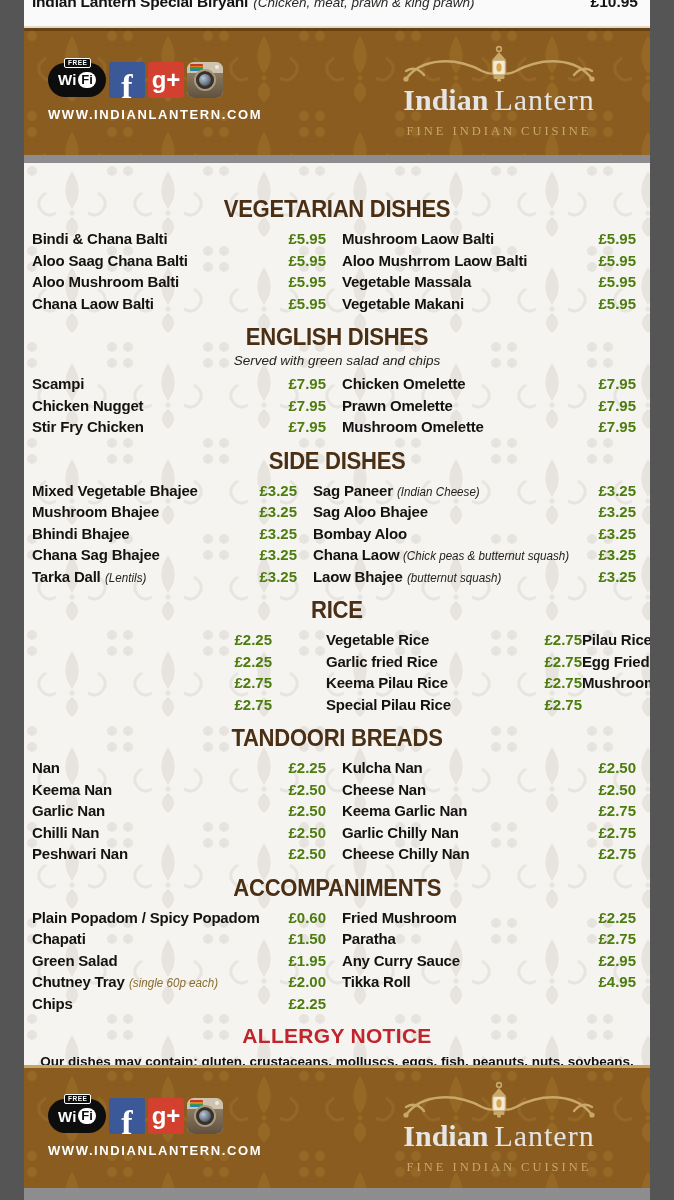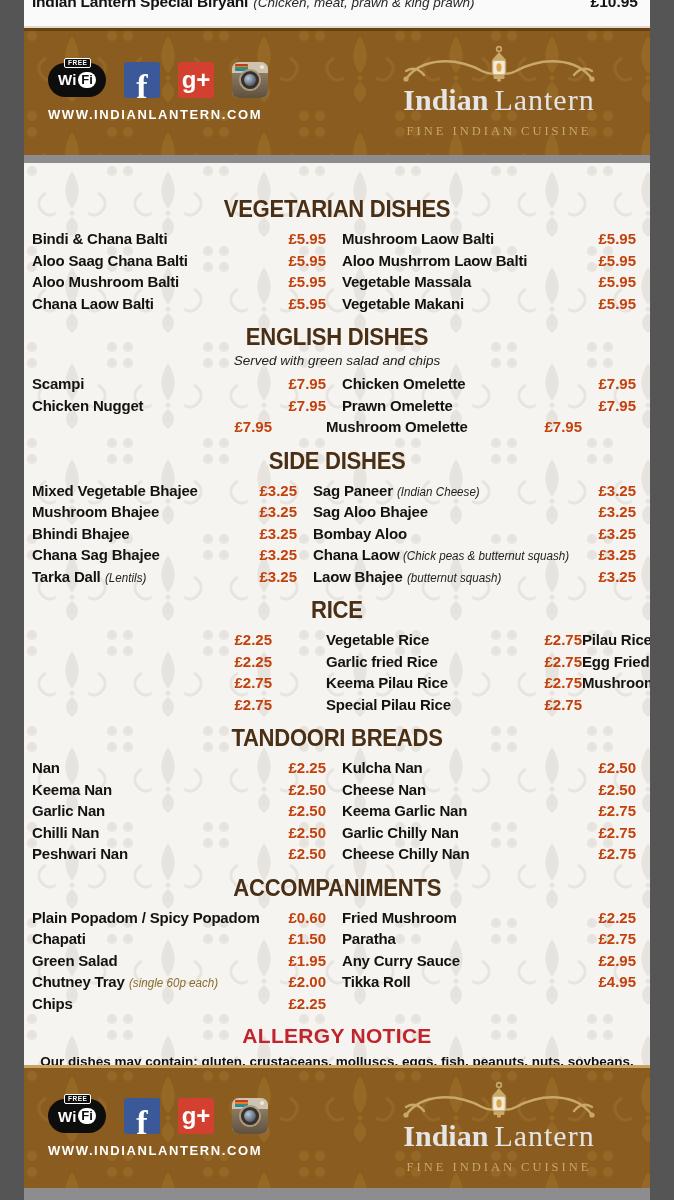"Wi" .icons-row { gap: 18px -> 3px }
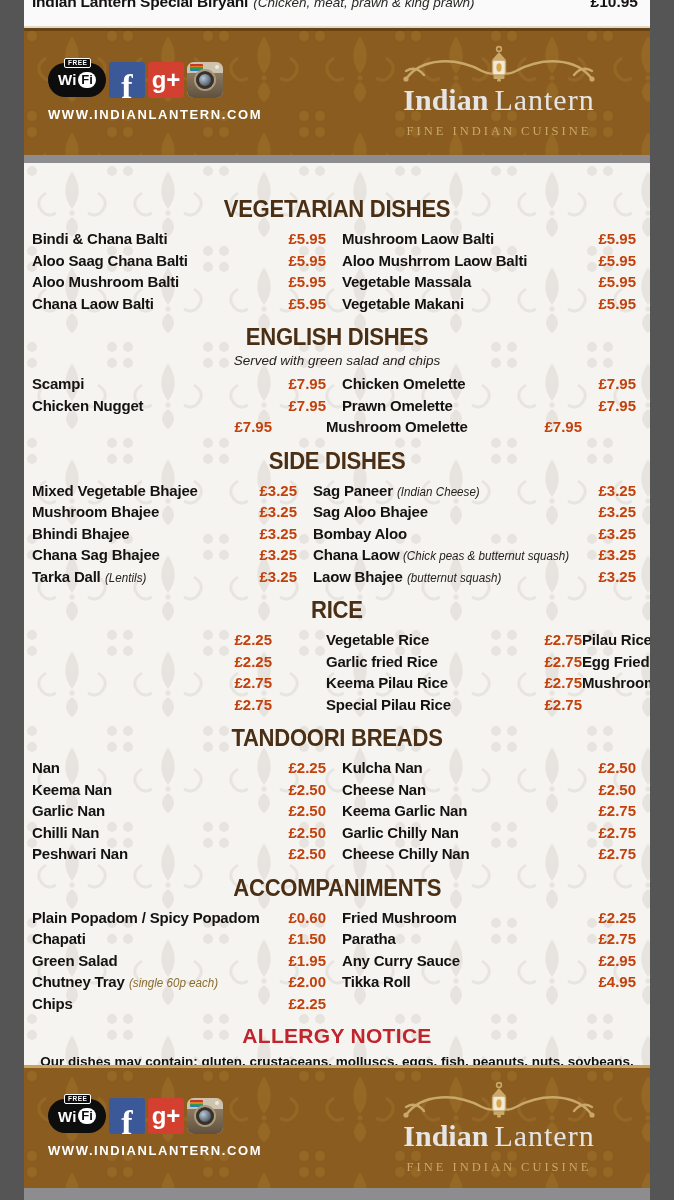"£5.95" .cell.price { color: #c2410c -> #4d7c0f }
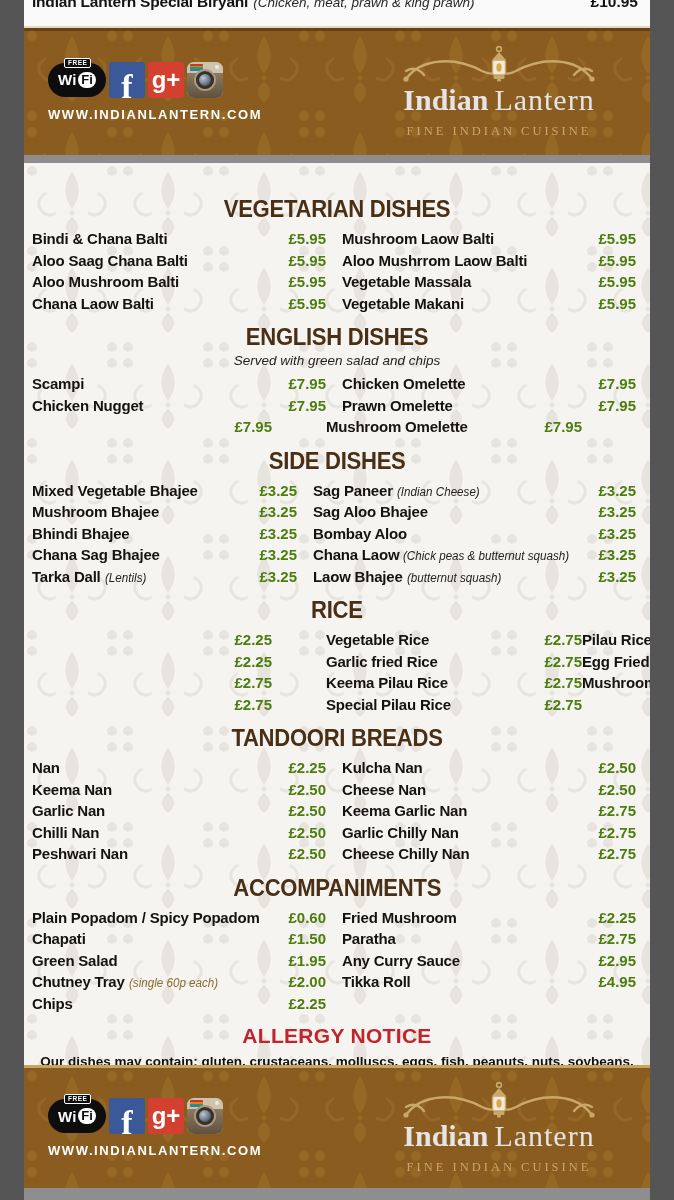"Stir Fry Chicken" div.cell { html: none -> <div><span>Stir Fry Chicken</span></div> }
